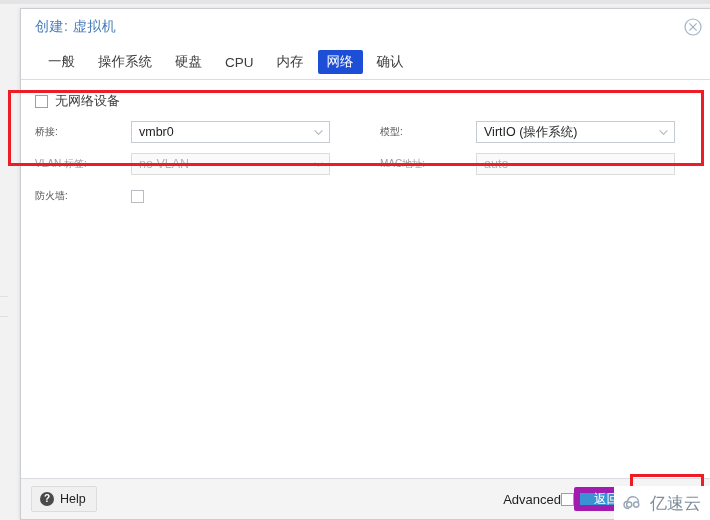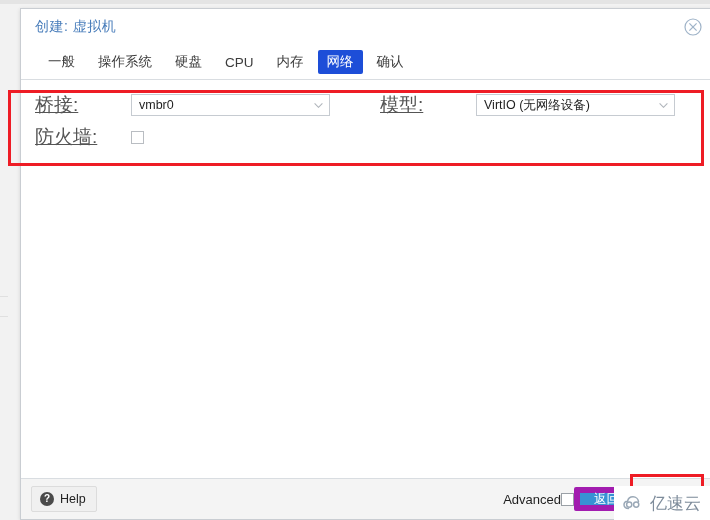"无网络设备" div.check-row { html: none -> <div> <span></span> <span>无网络设备</span> </div> }
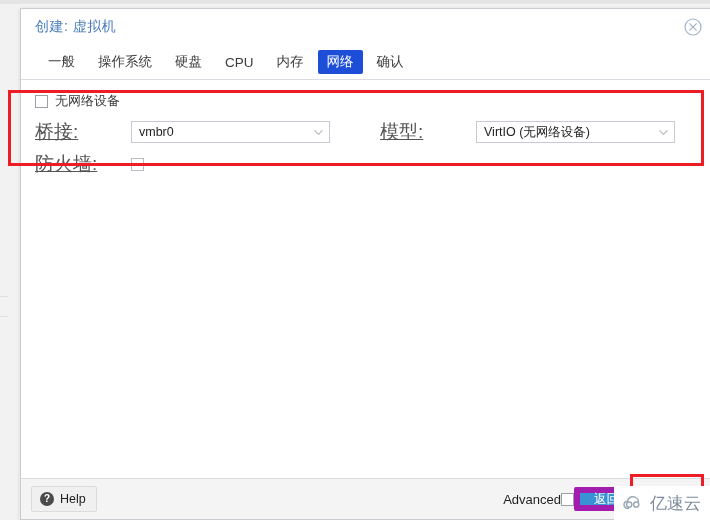"桥接:" .lbl { font-size: 19px -> 10px; text-decoration: underline -> none }
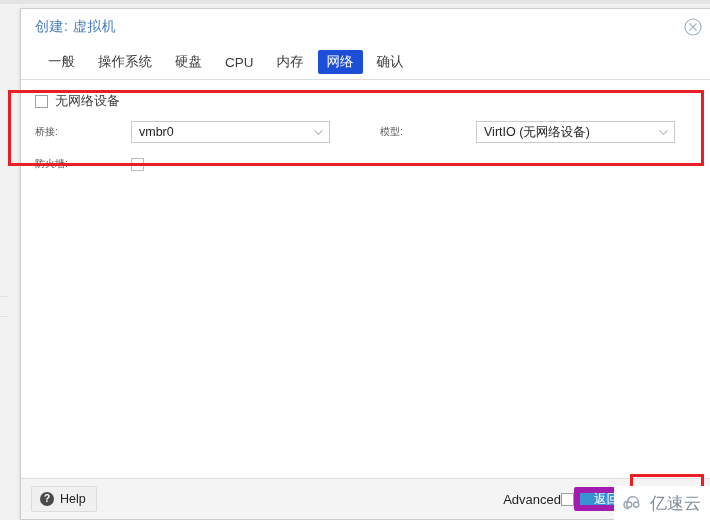"VirtIO (无网络设备)" span { text: 无网络设备 -> 操作系统 }
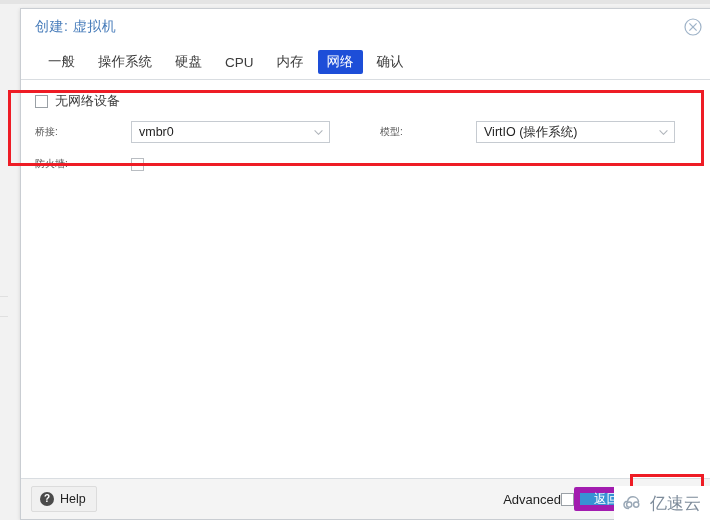"VLAN 标签:" div.row { html: none -> <div> <div> <span>VLAN 标签:</span> <div> <span>no VLAN</span> <span> <svg> <path></path> </svg> </span> </div> </div> <div> <span>MAC地址:</span> <div> <span>auto</span> </div> </div> </div> }
